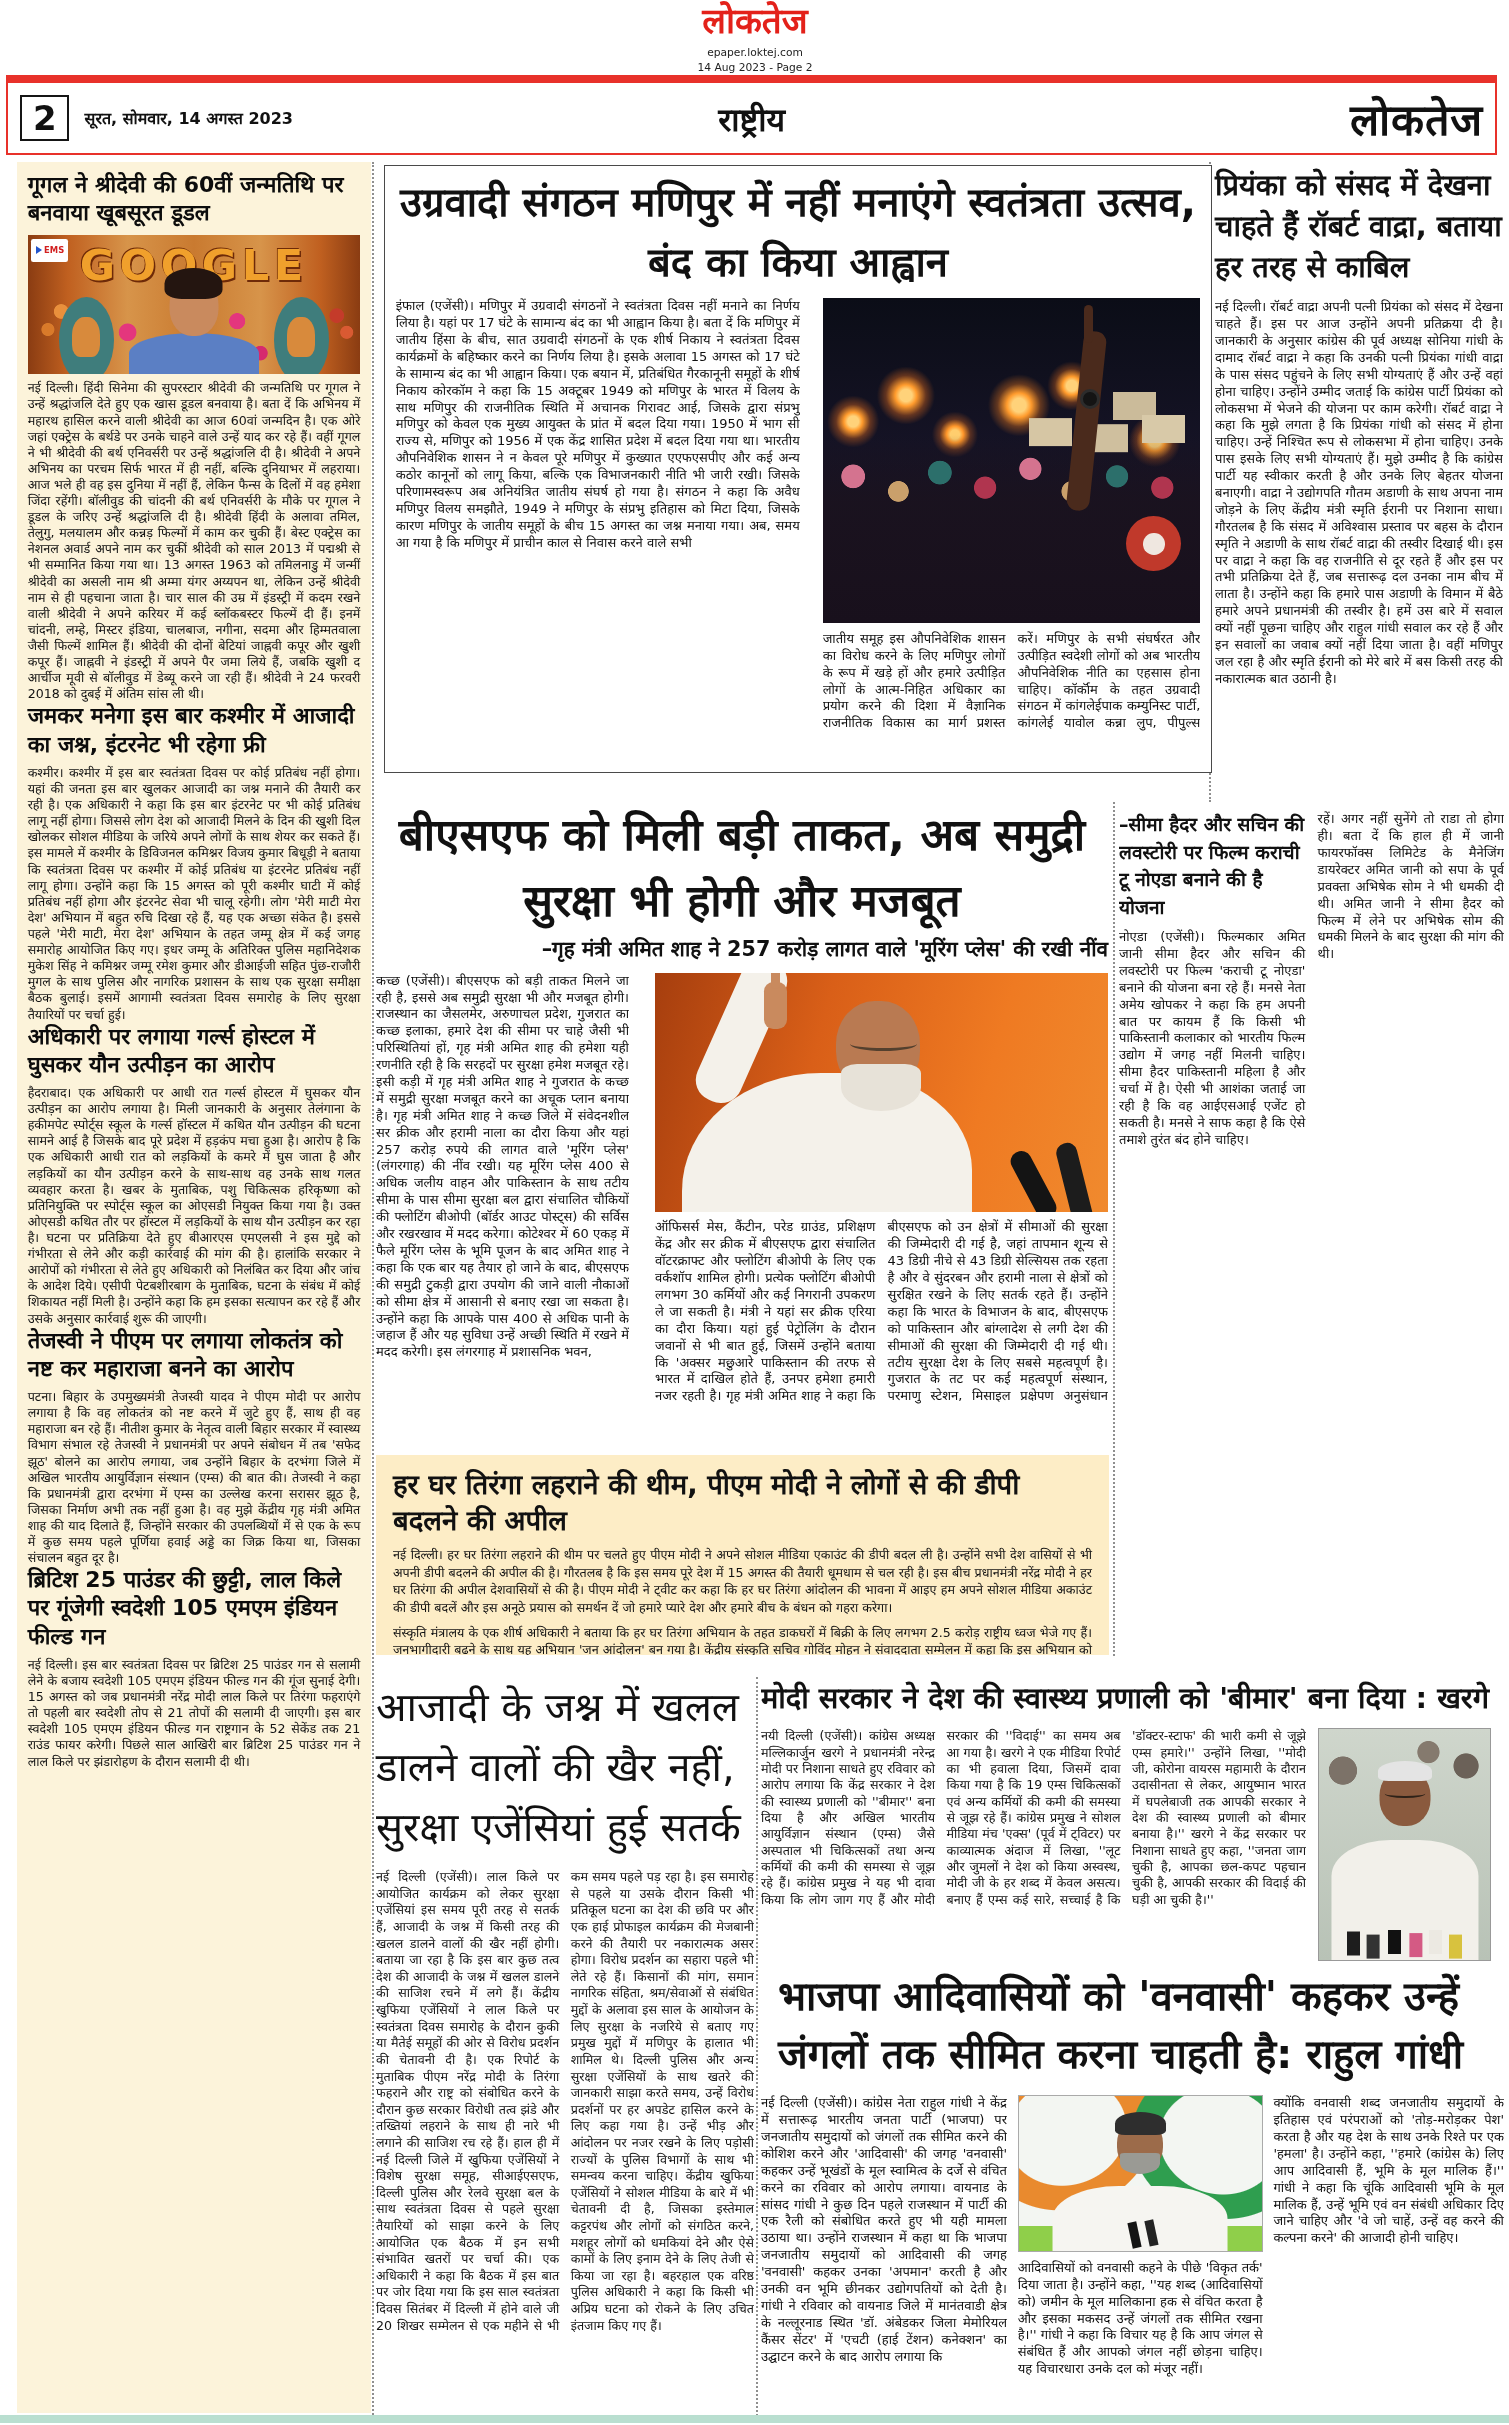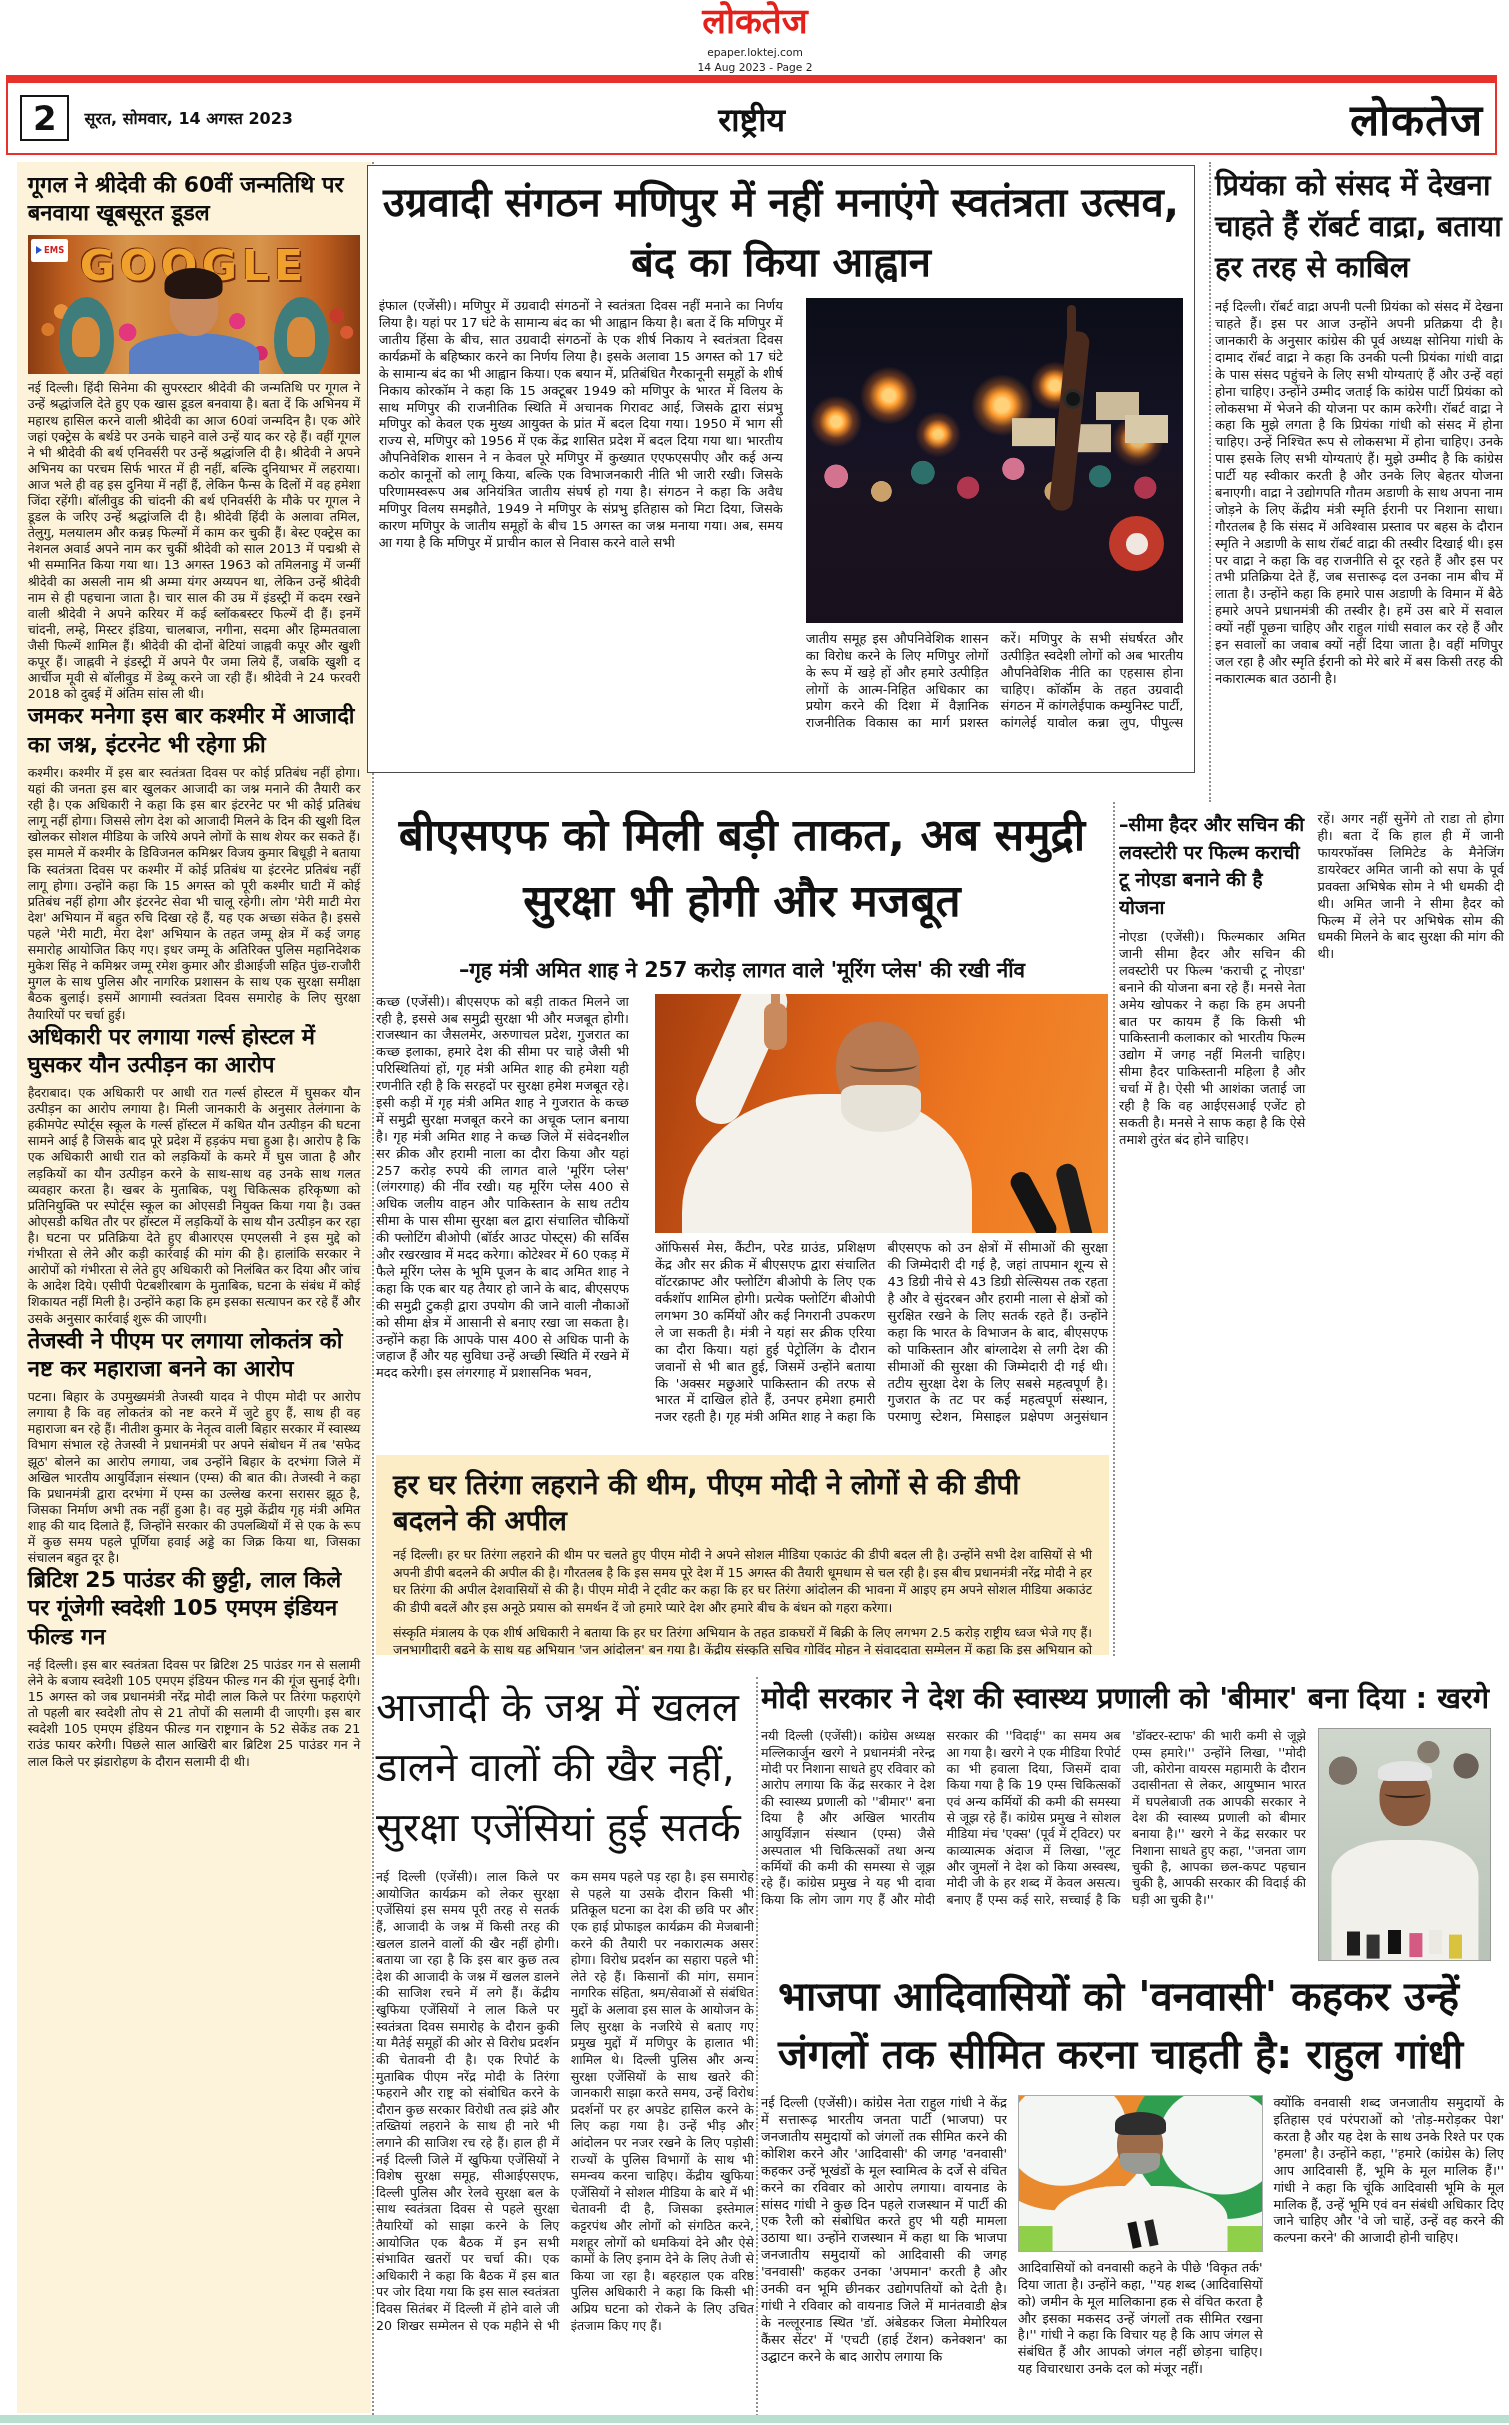"उग्रवादी संगठन मणिपुर में नहीं" .manipur { left: 367px -> 384px }
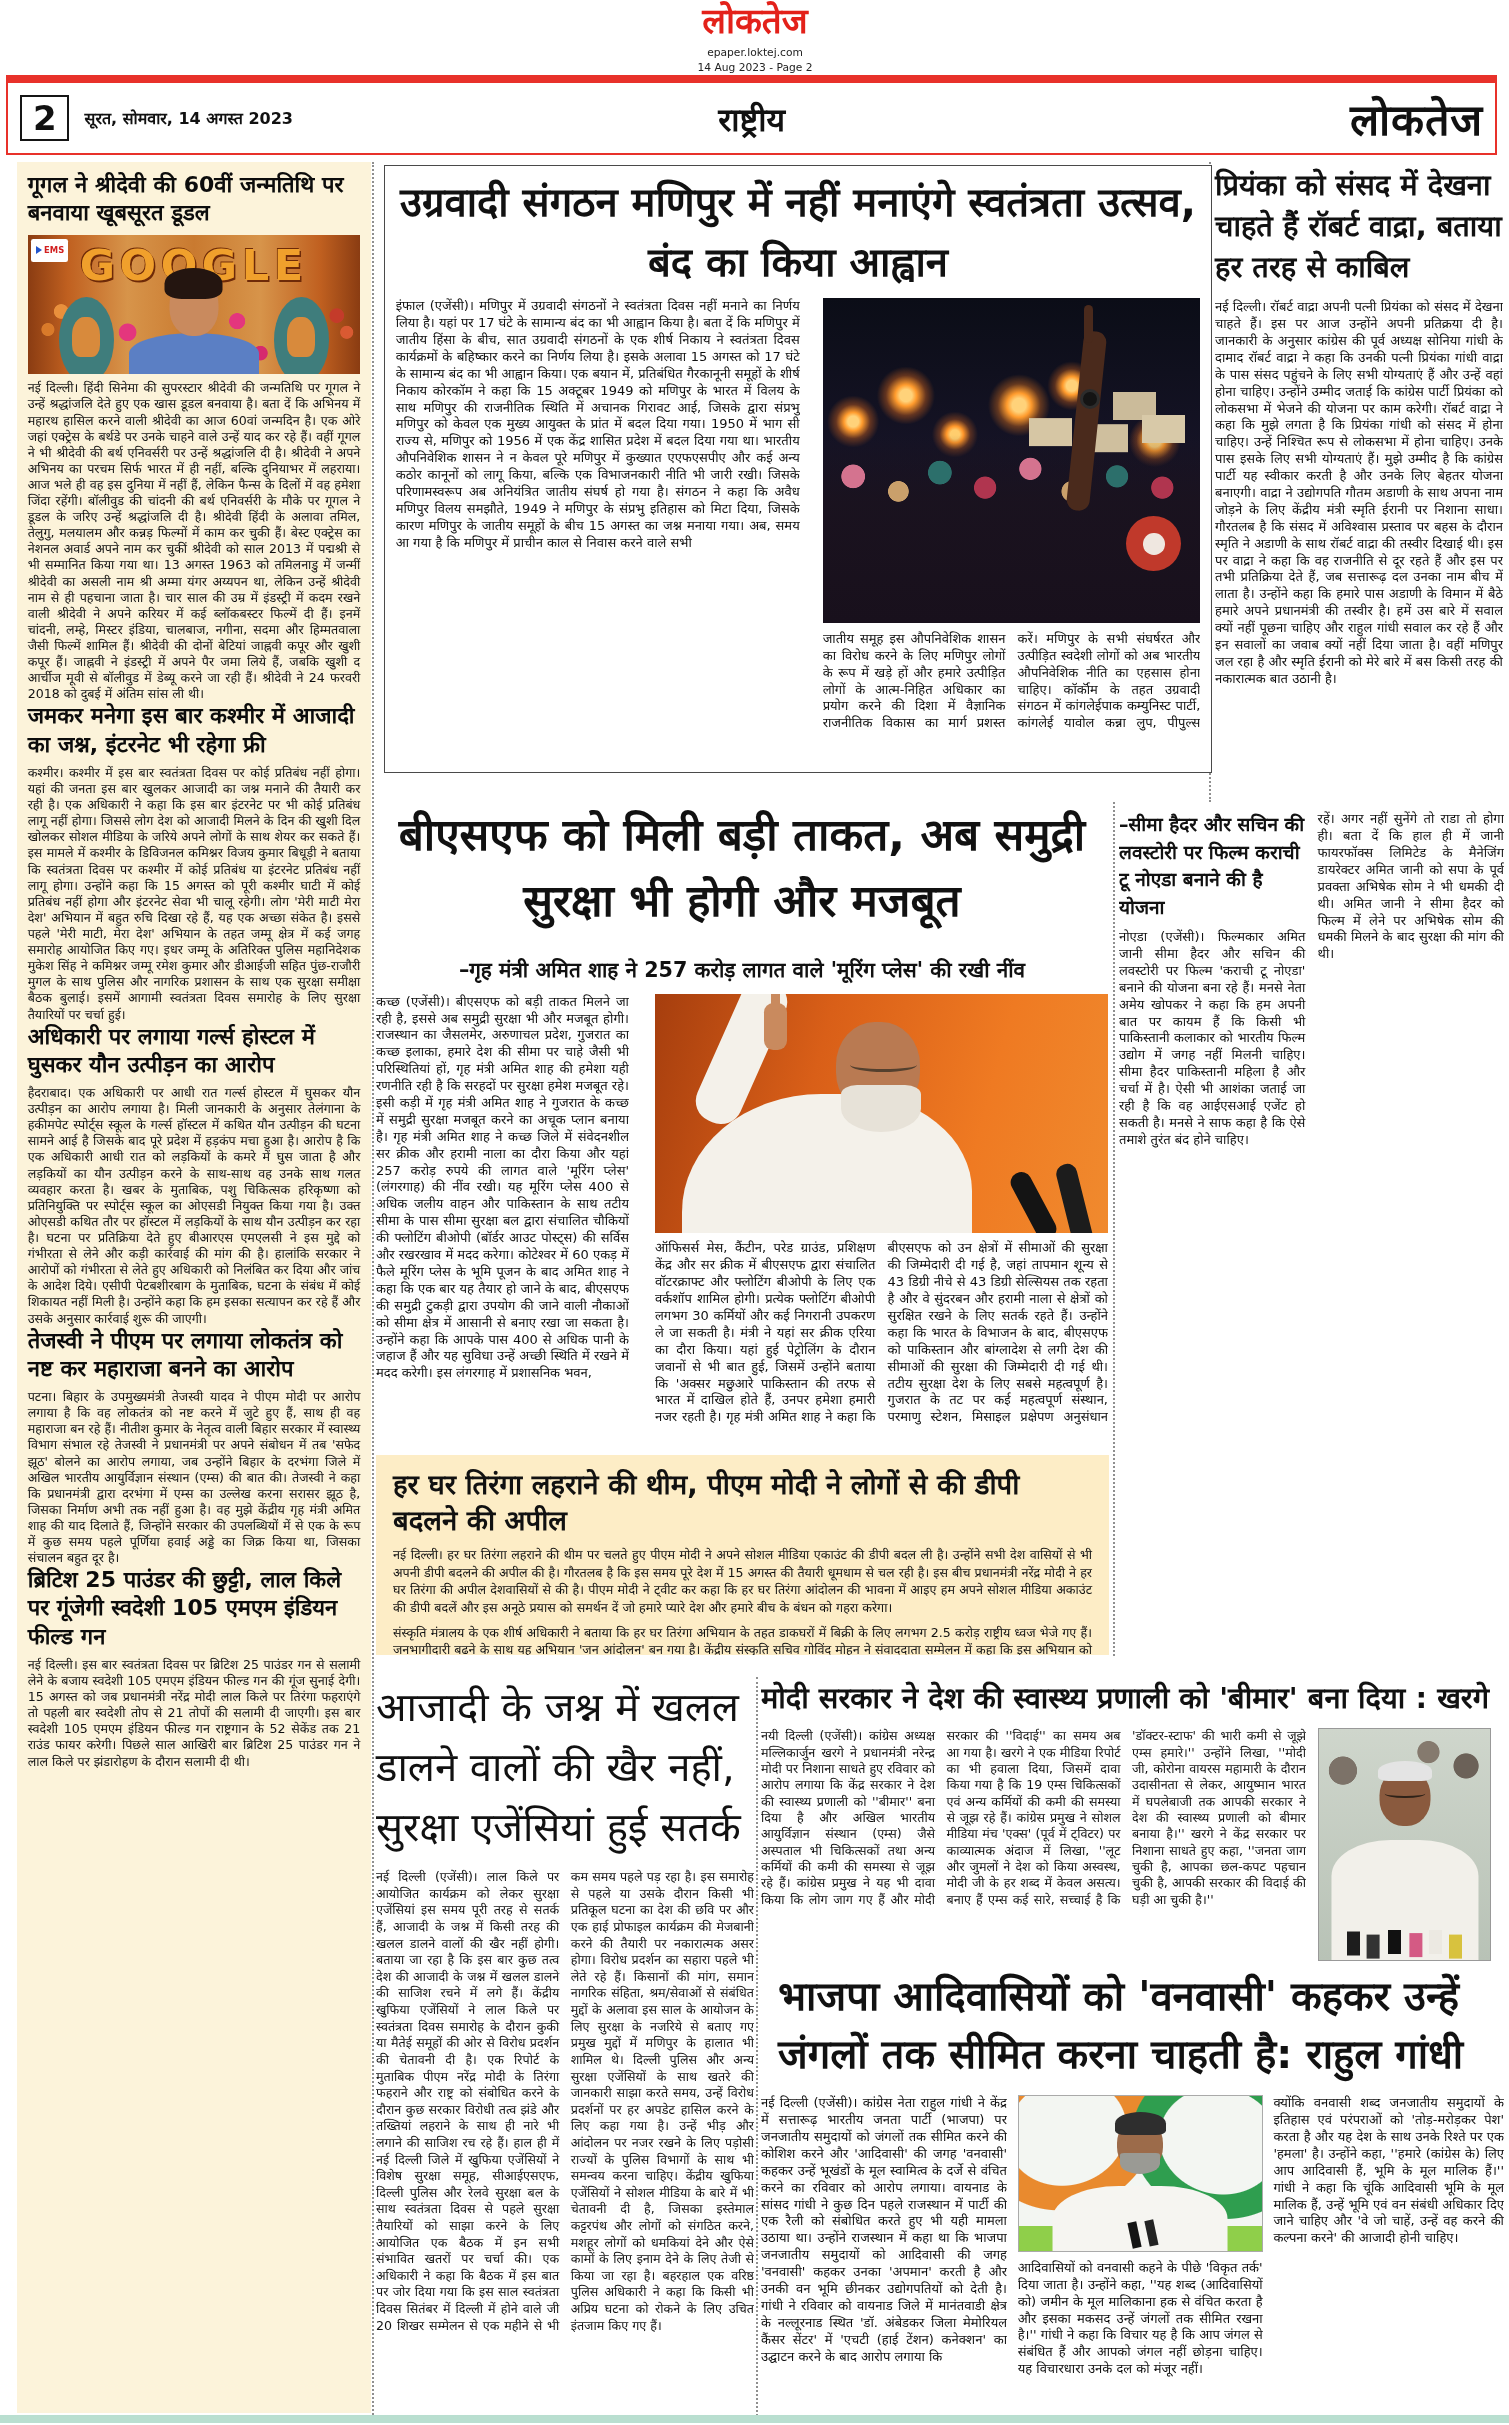"–गृह मंत्री अमित शाह ने" .bsf-sub { margin-top: 21px -> 0; text-align: center -> right }
